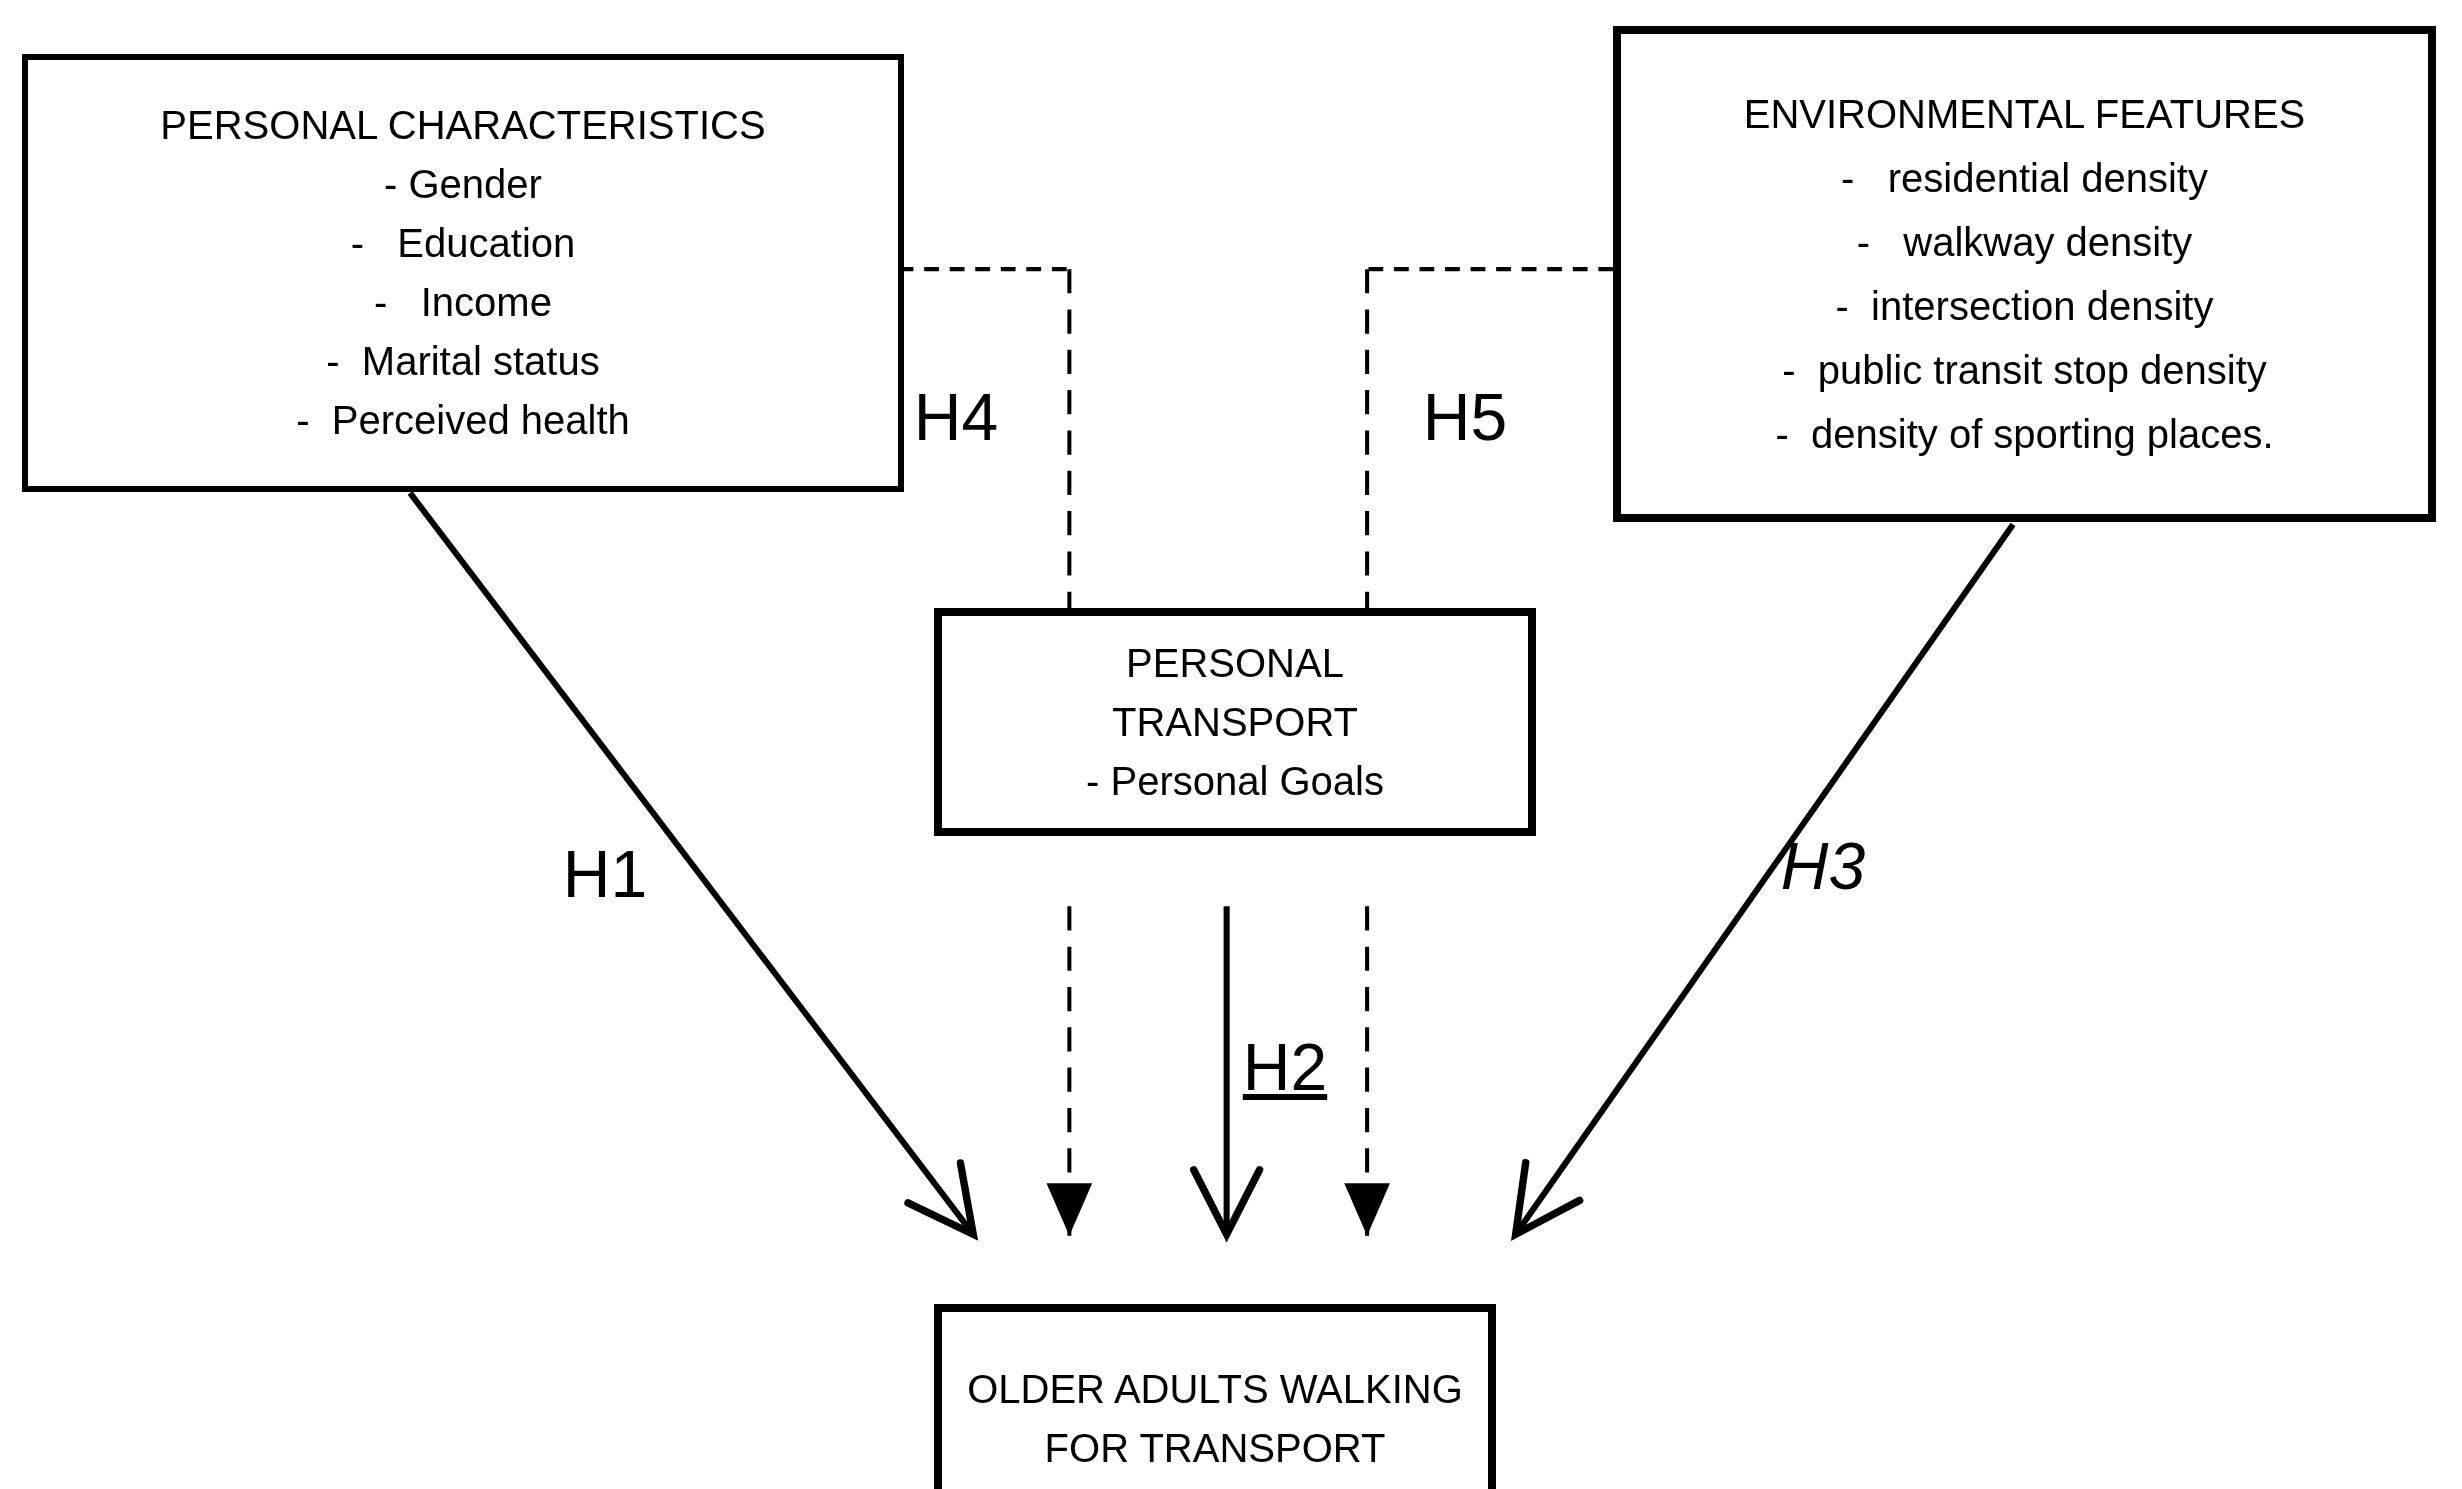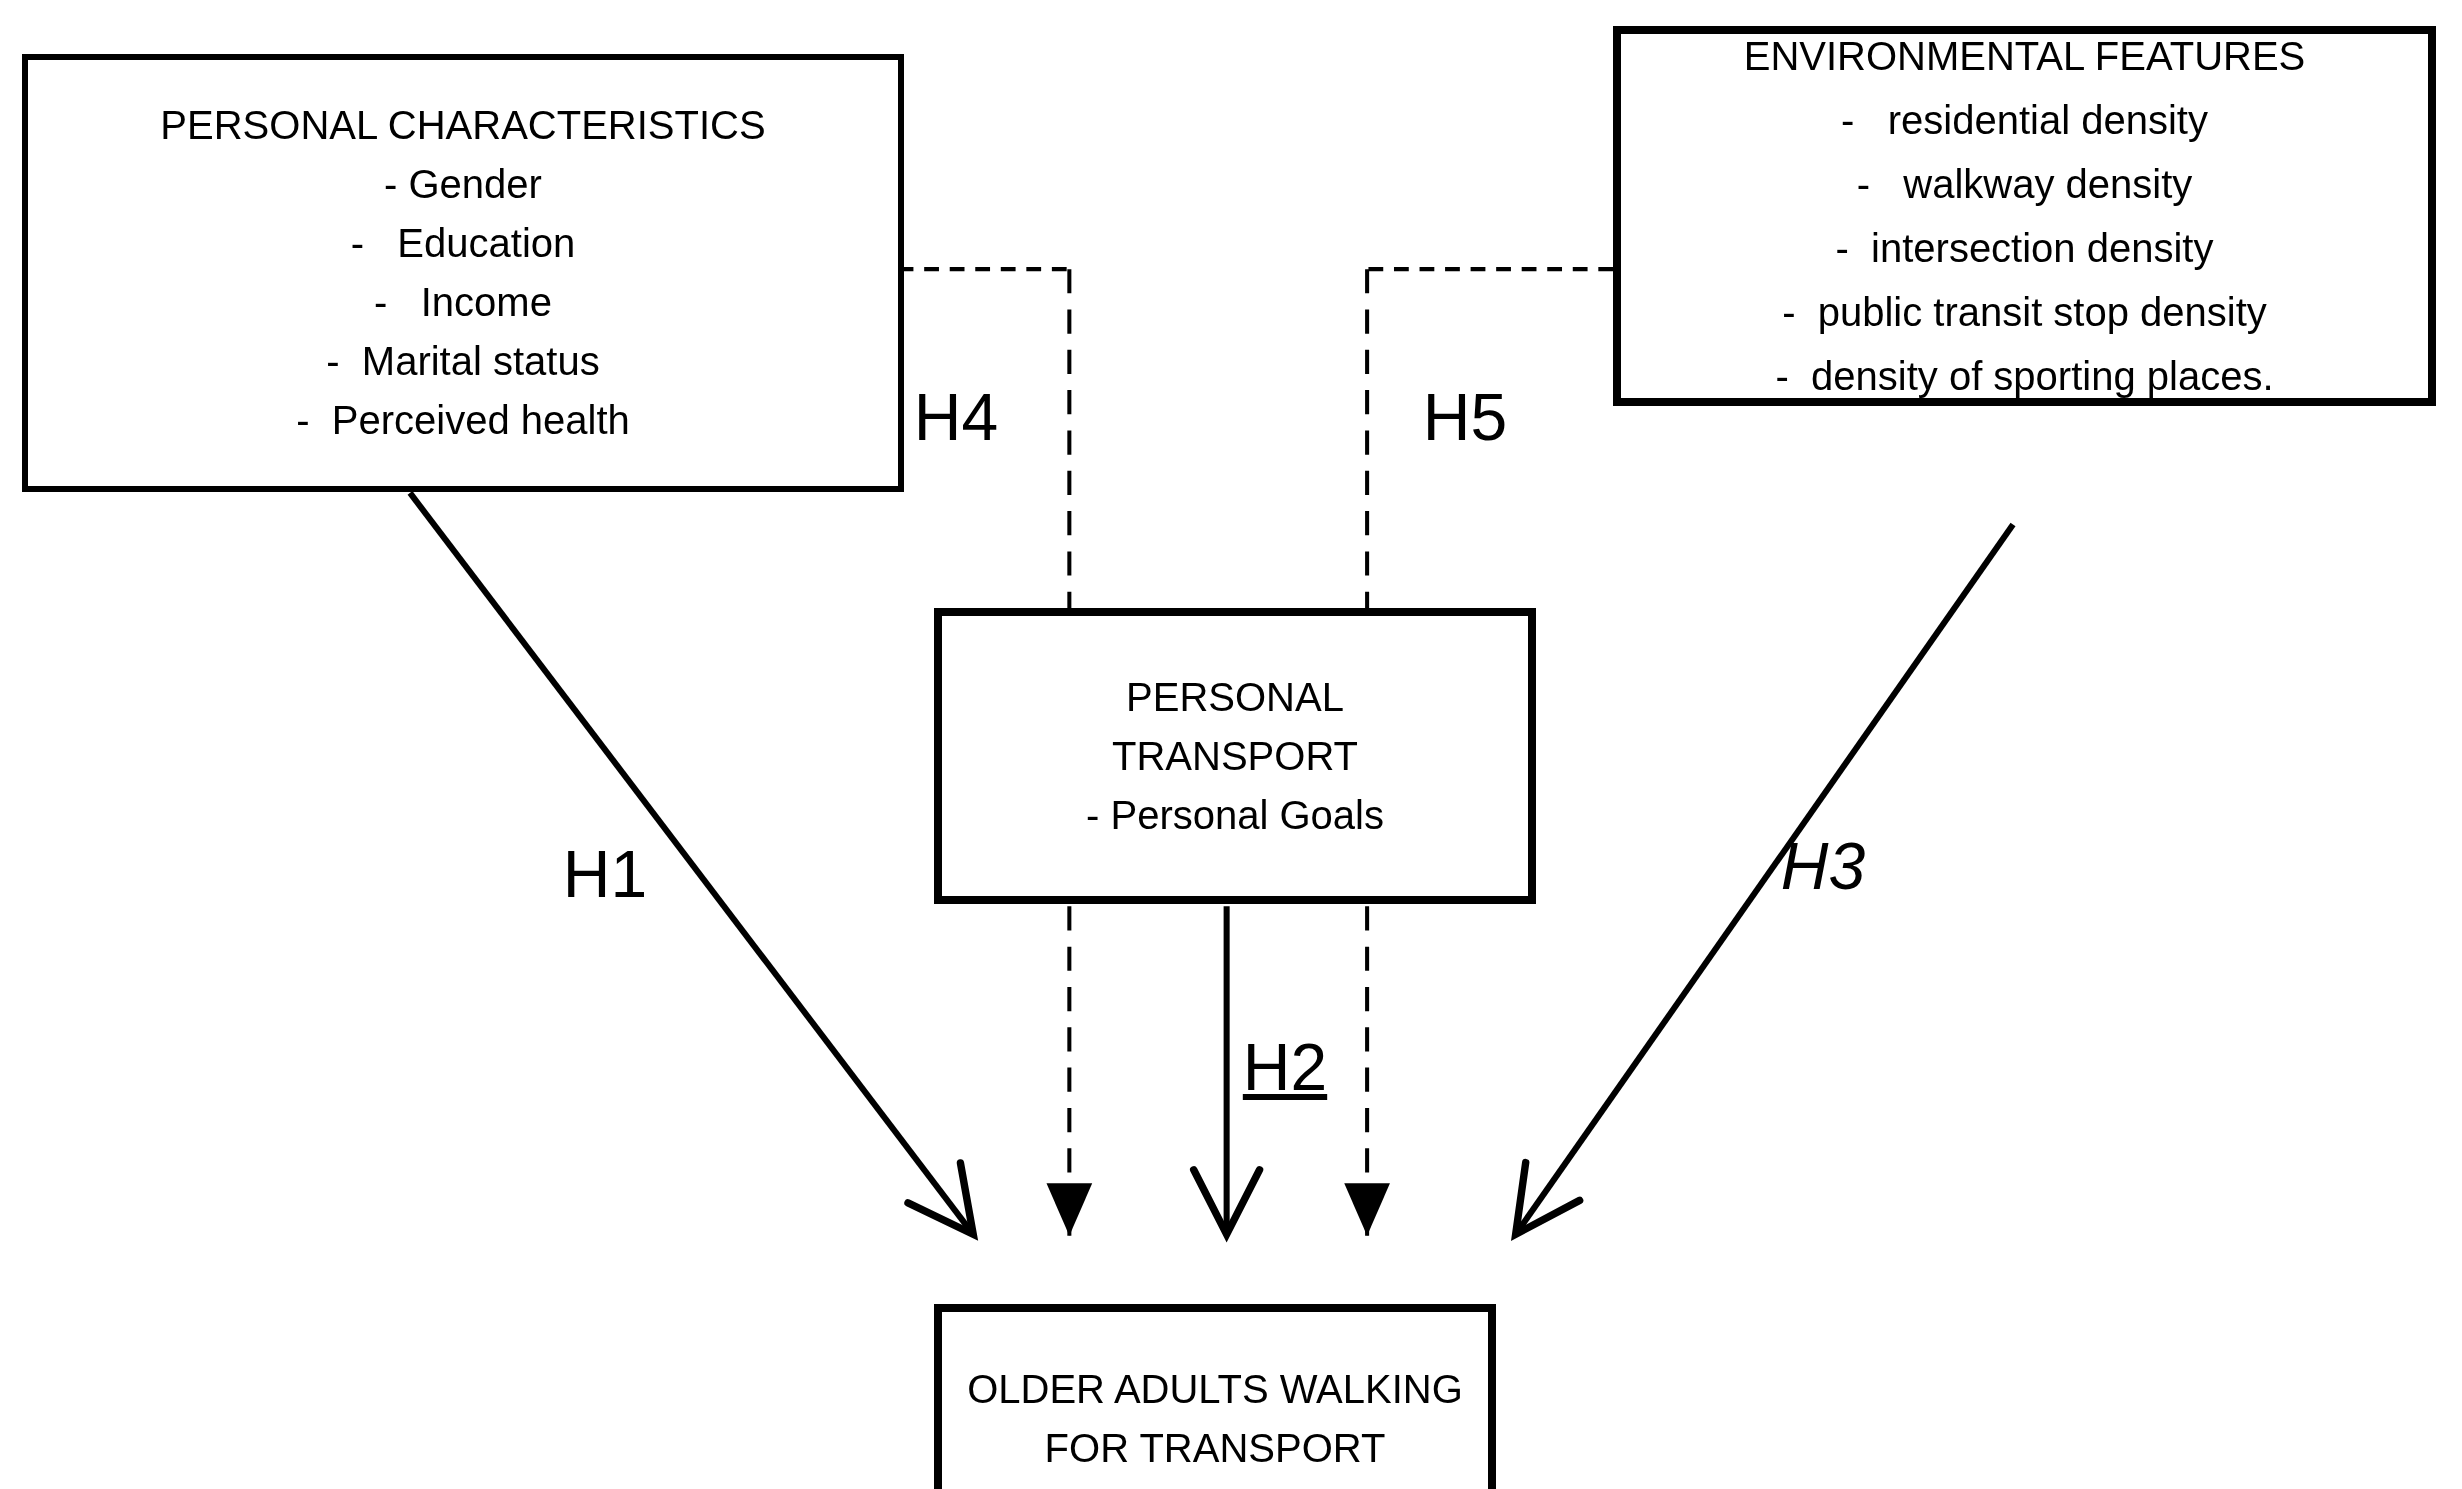"ENVIRONMENTAL FEATURES" .box-environment { height: 380px -> 496px }
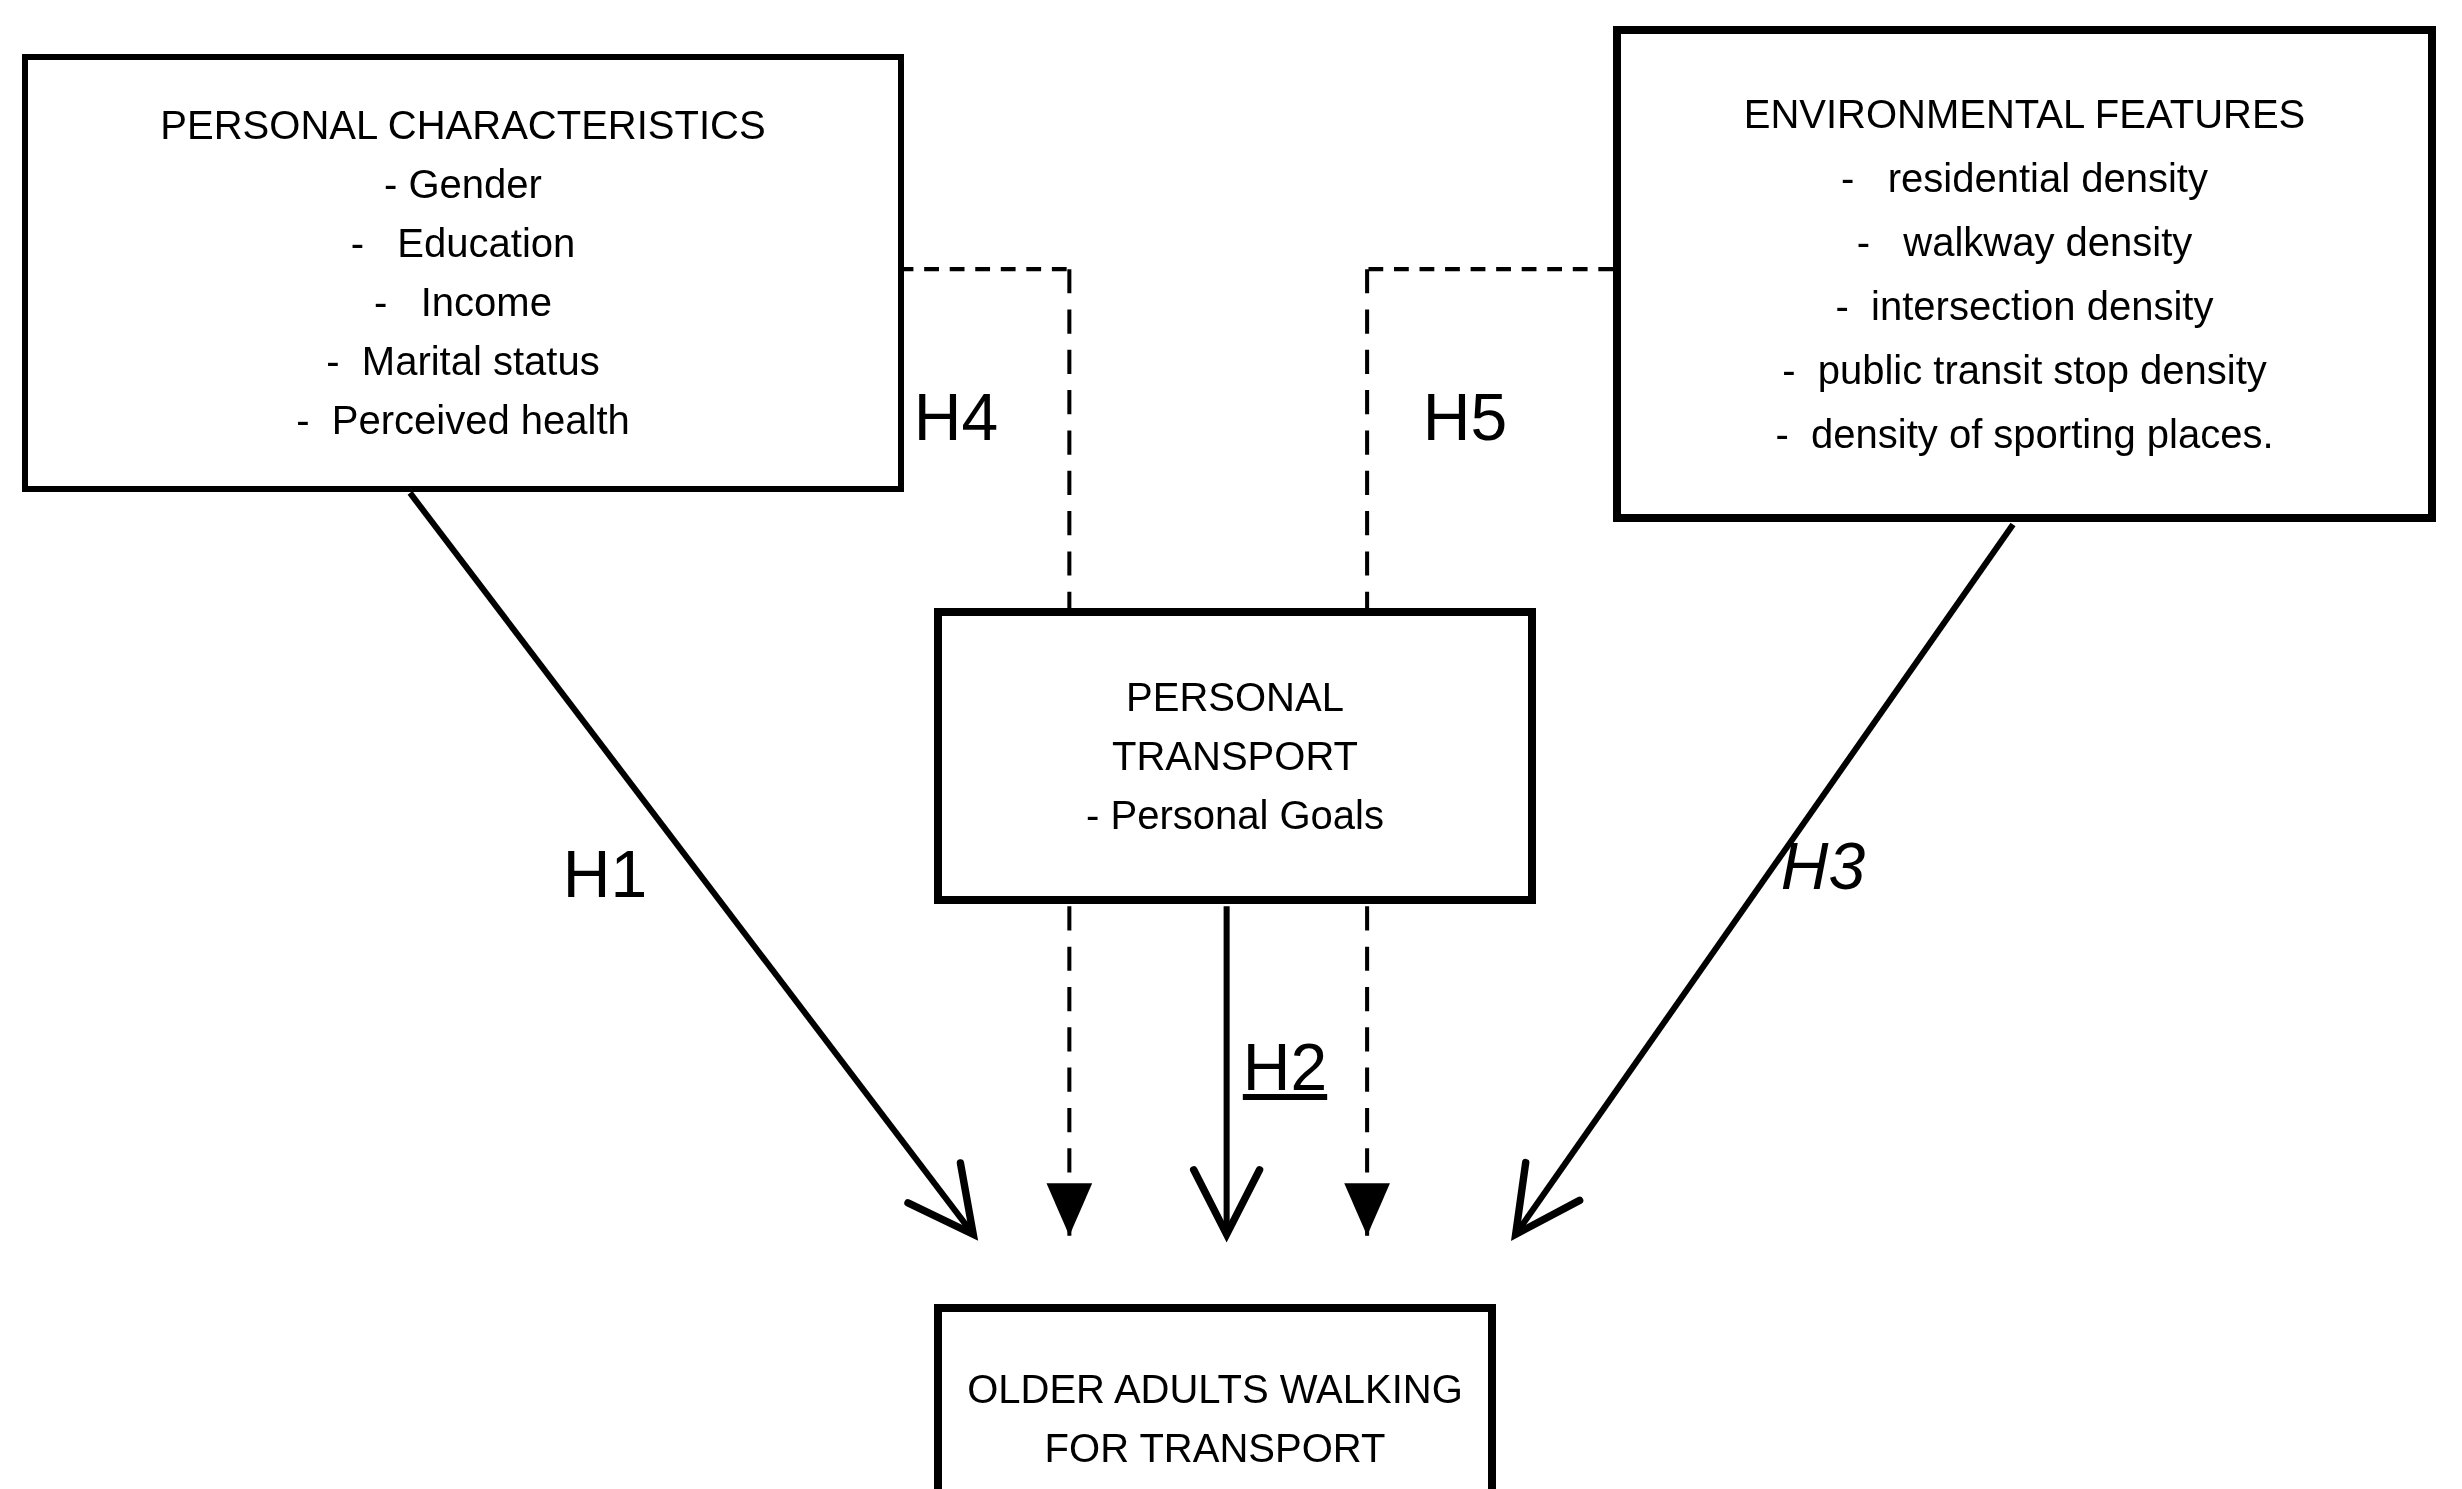"PERSONAL" .box-psych { height: 296px -> 228px }
